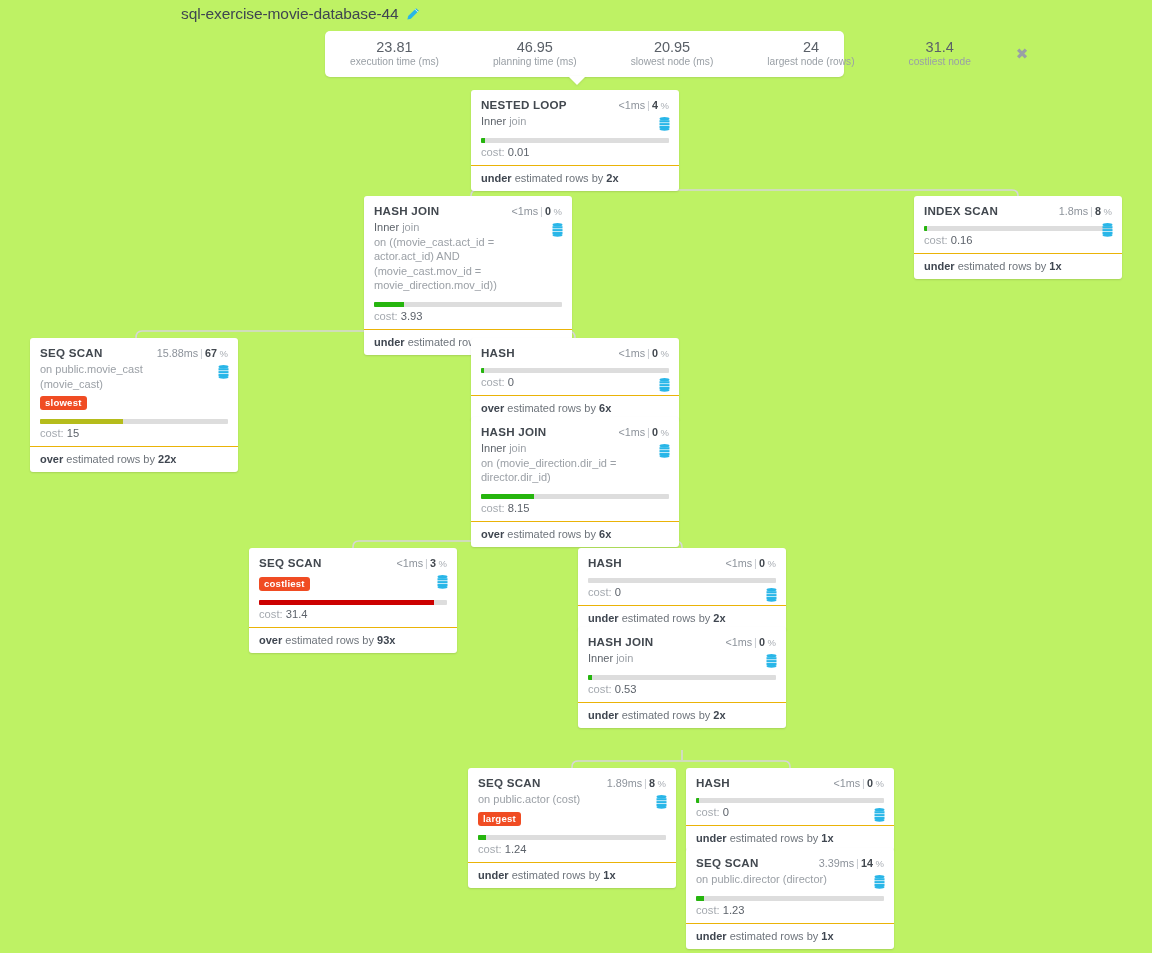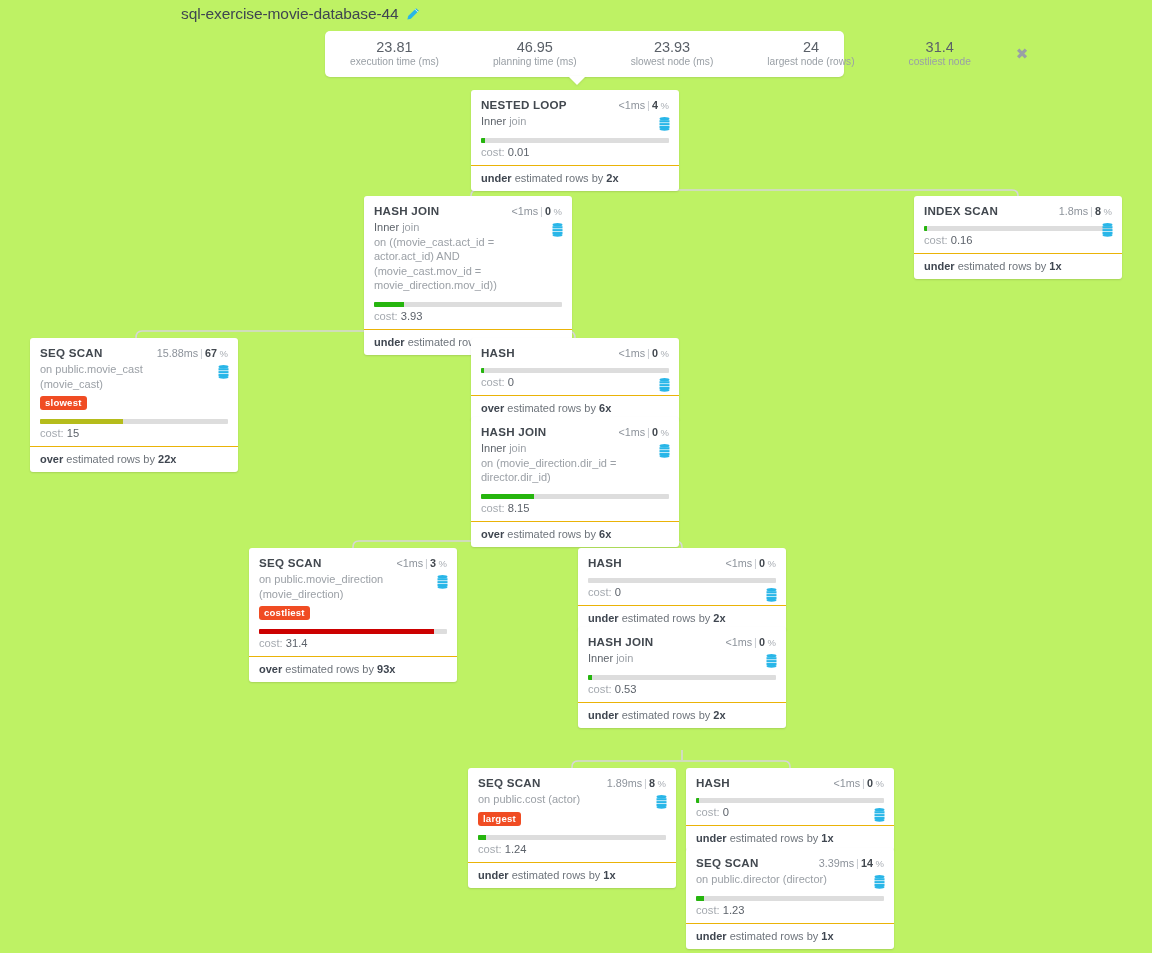"23.93" div.stat-value { text: 23.93 -> 20.95 }
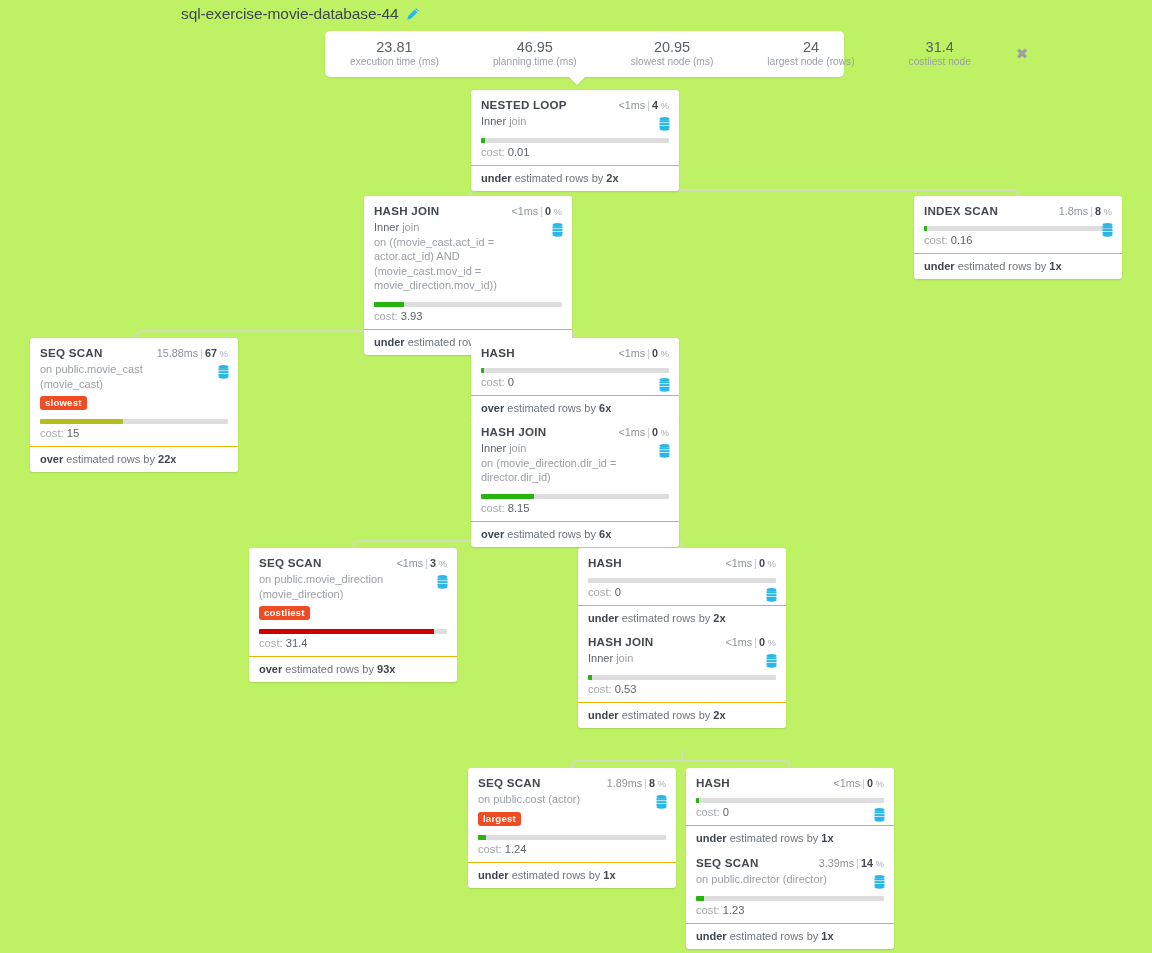"on public.movie_direction" div.node-desc { html: <div> <span>on public.movie_direction (movie_direction)</span> </div> -> none }
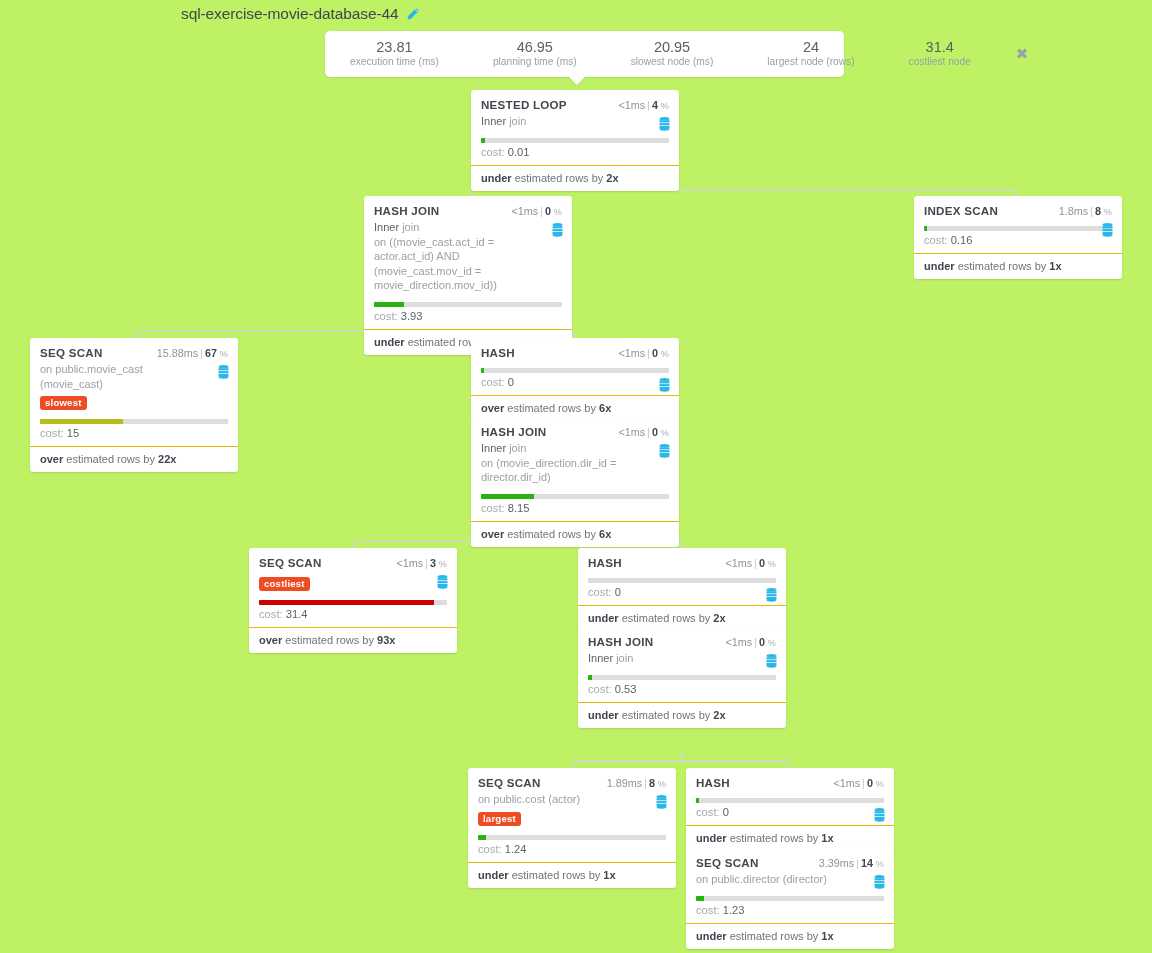"on public.cost (actor)" span { text: public.cost (actor -> public.actor (cost }
